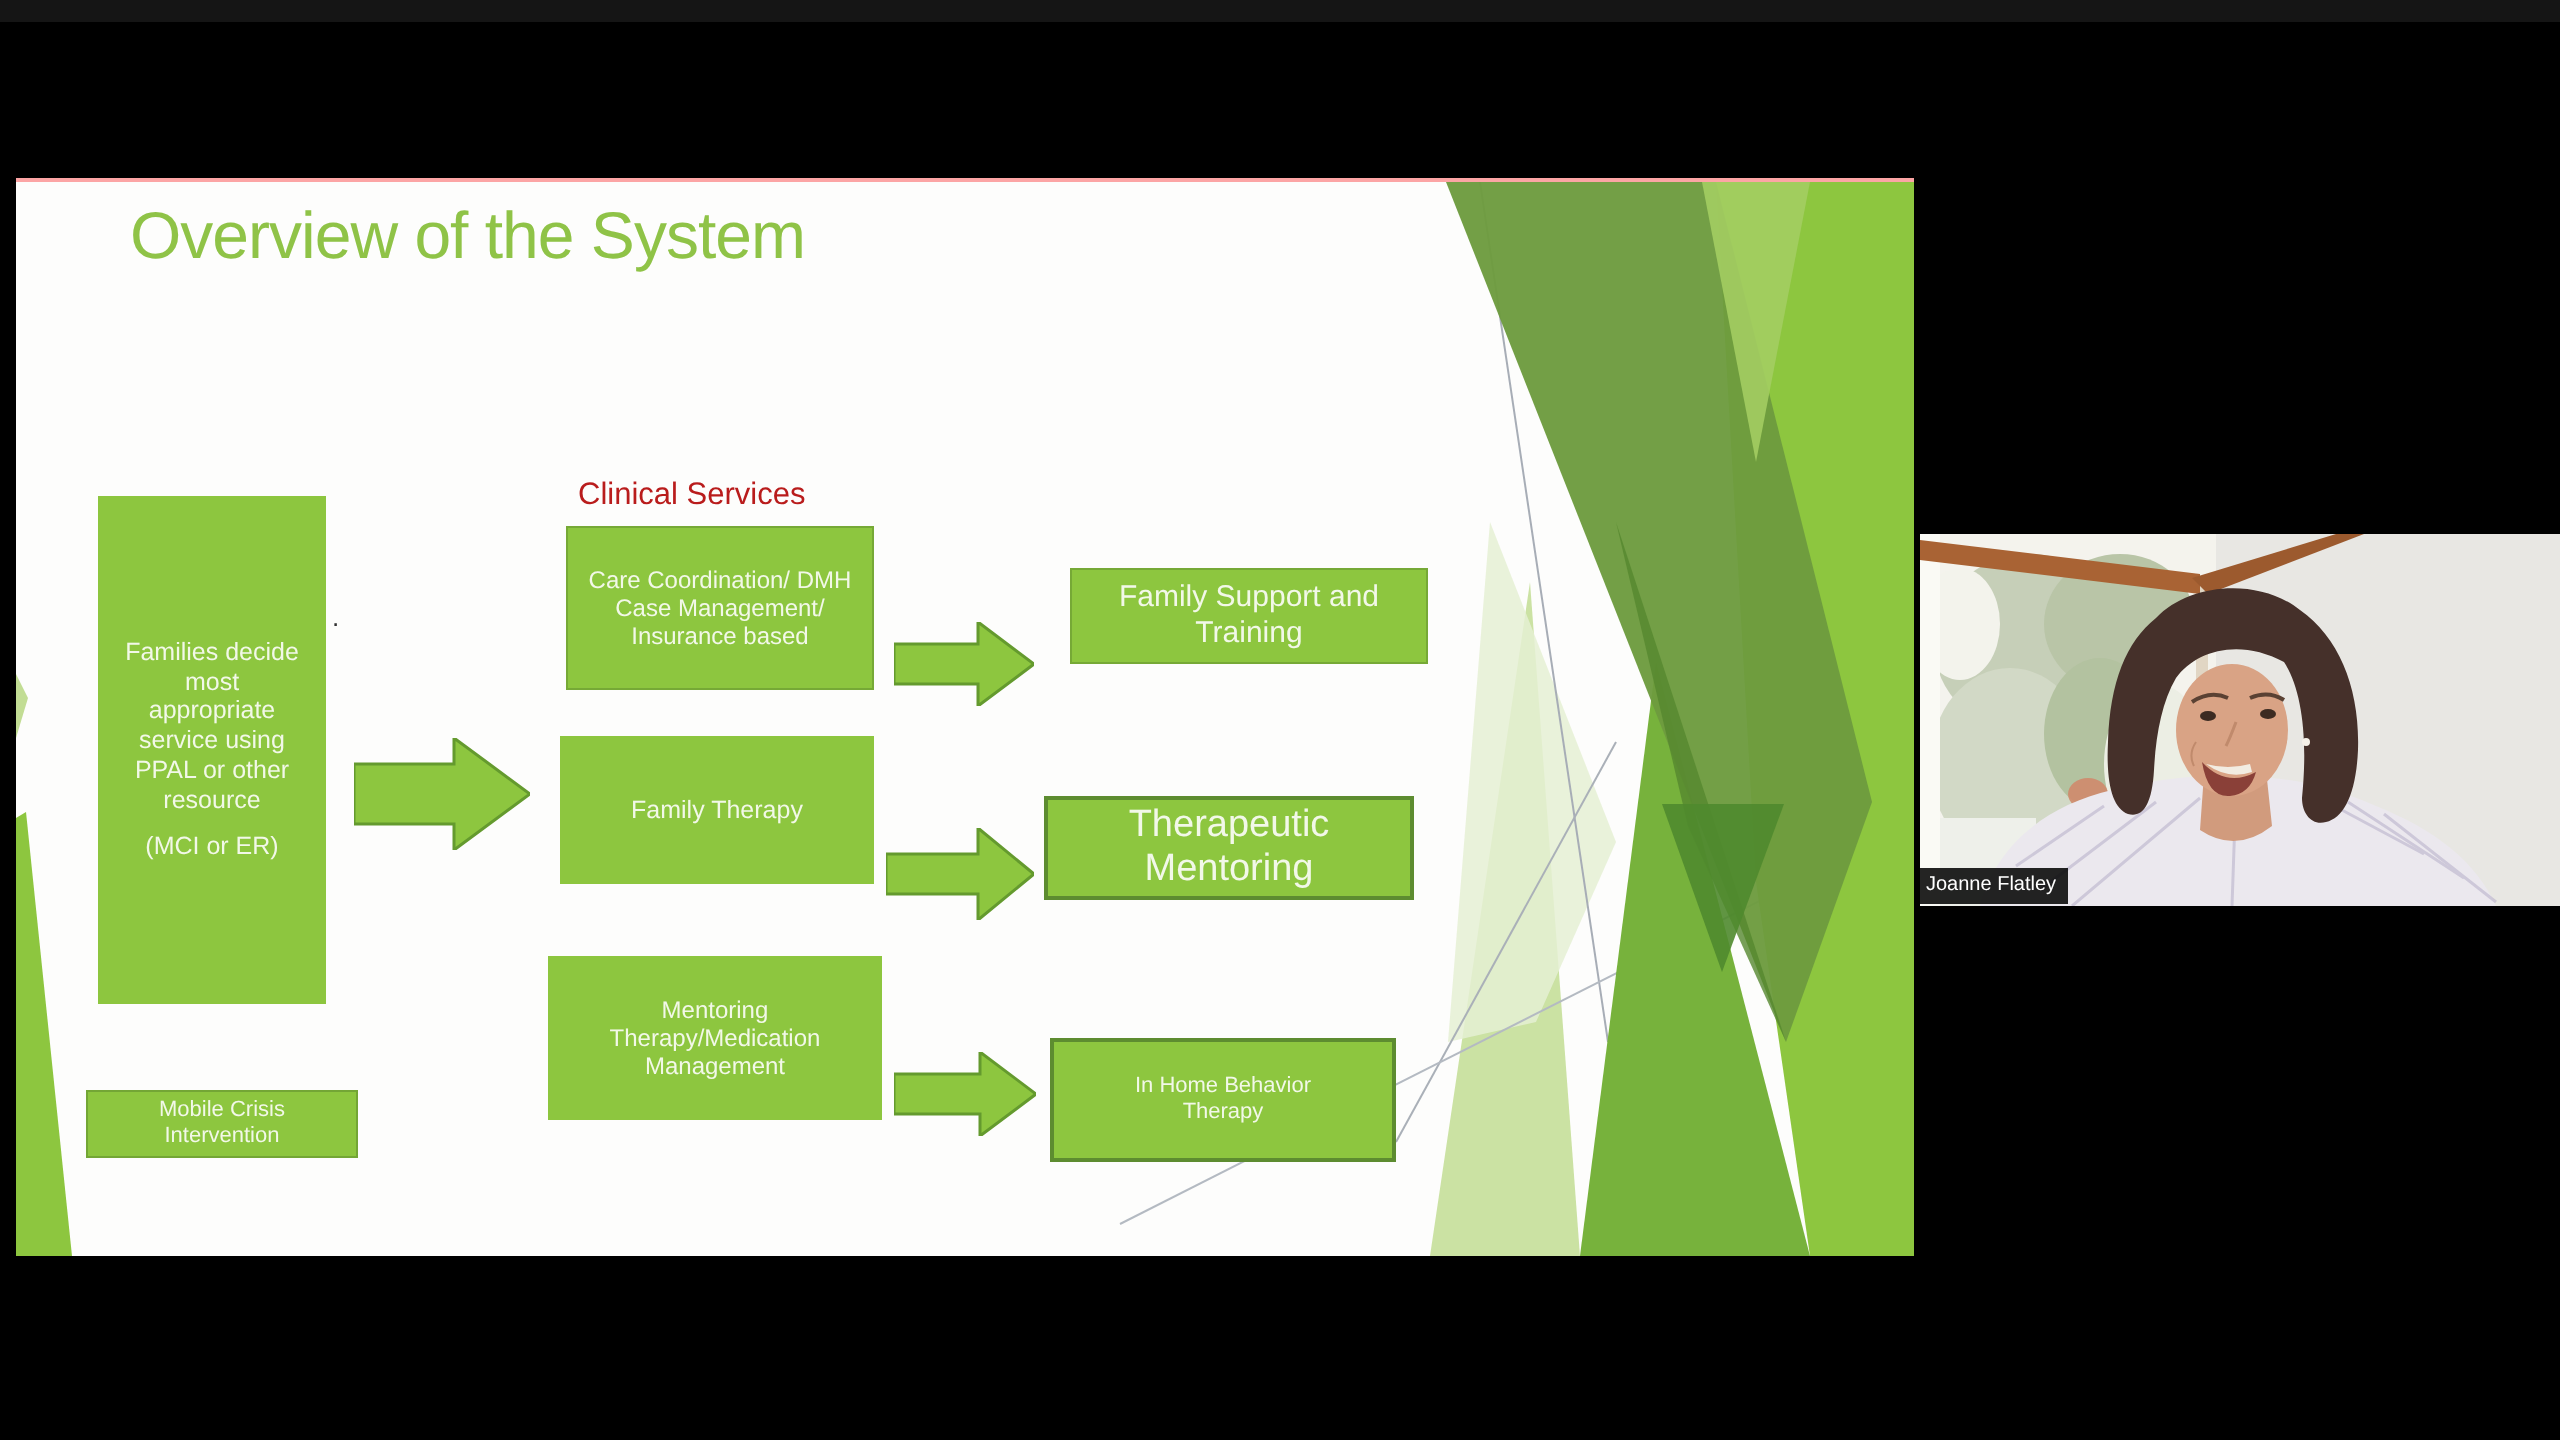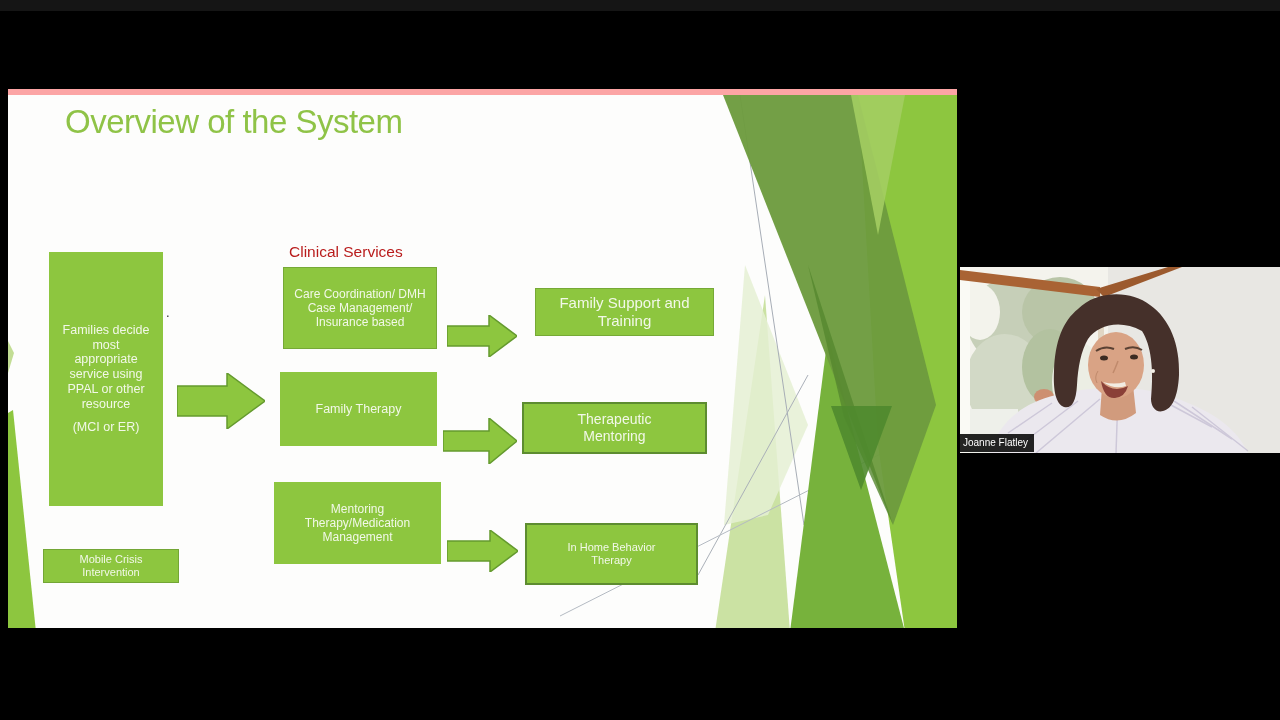"Overview of the System" .slide { border-top: 6px solid #fca5a5 -> 2px solid #fca5a5 }
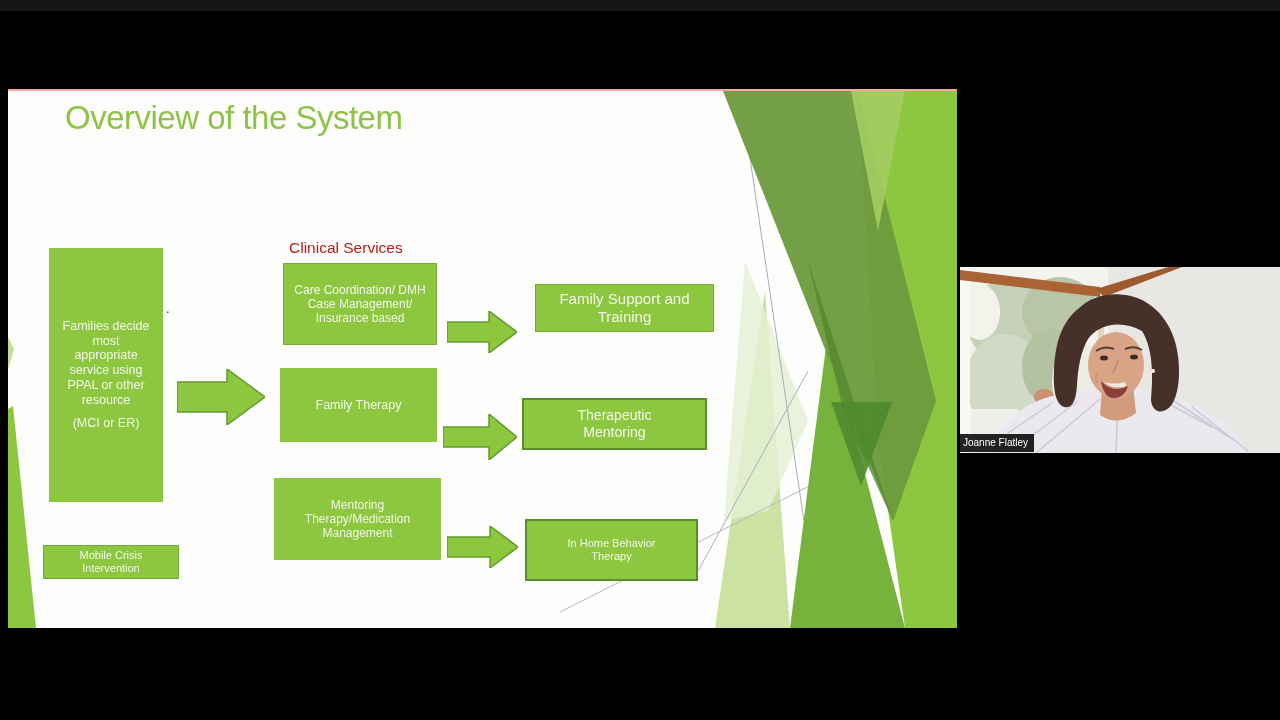"Therapeutic" .b-therapeutic { font-size: 14px -> 19px }
